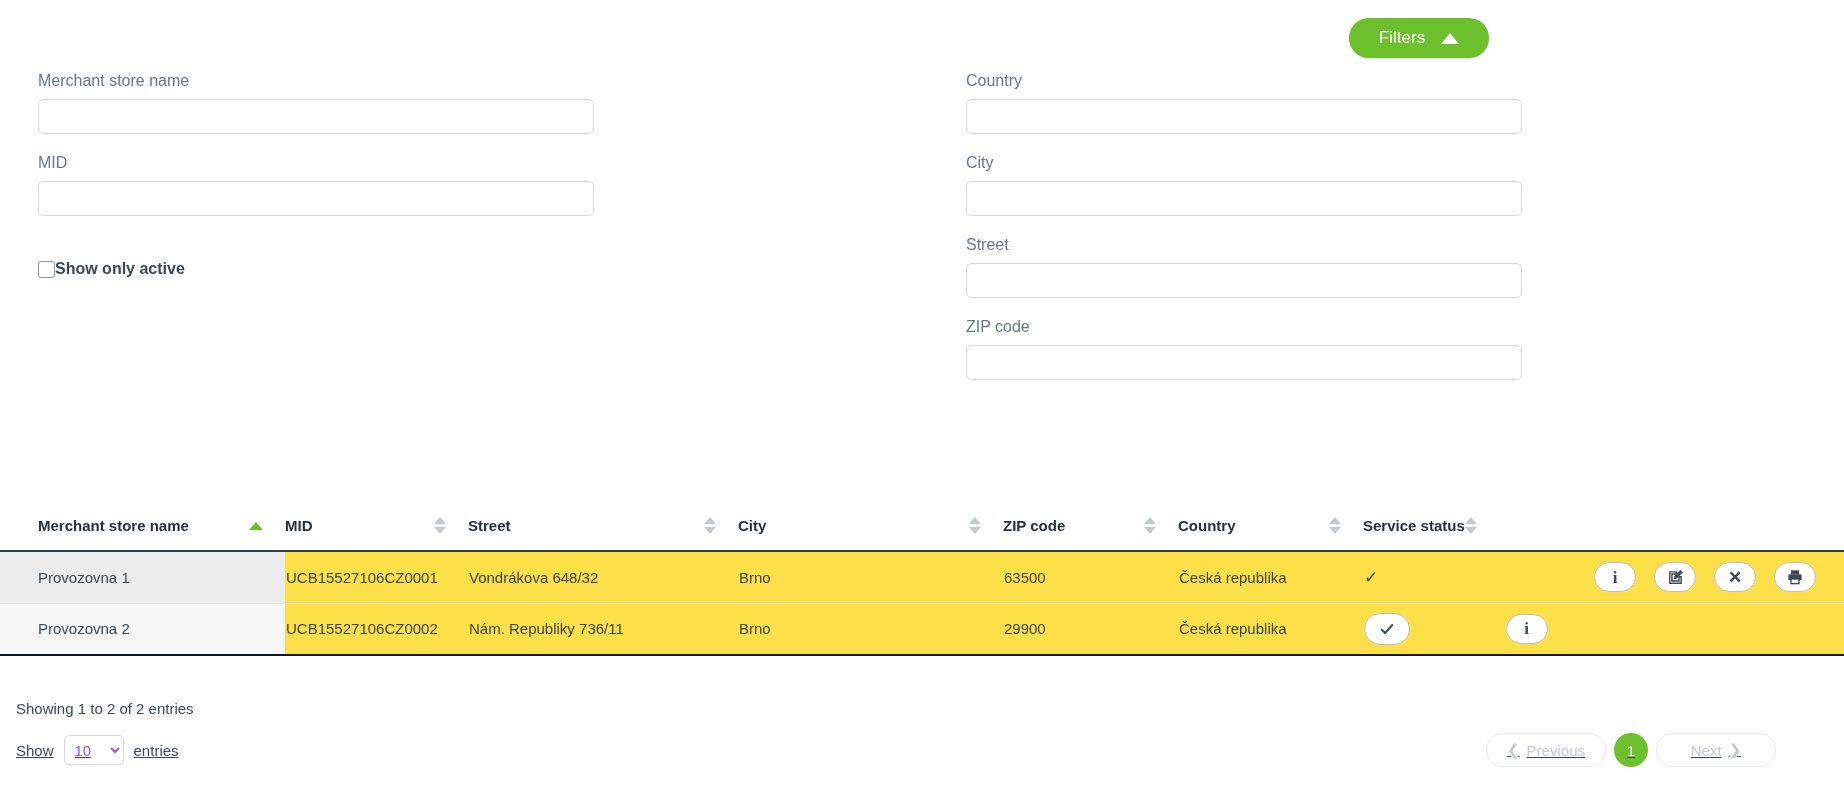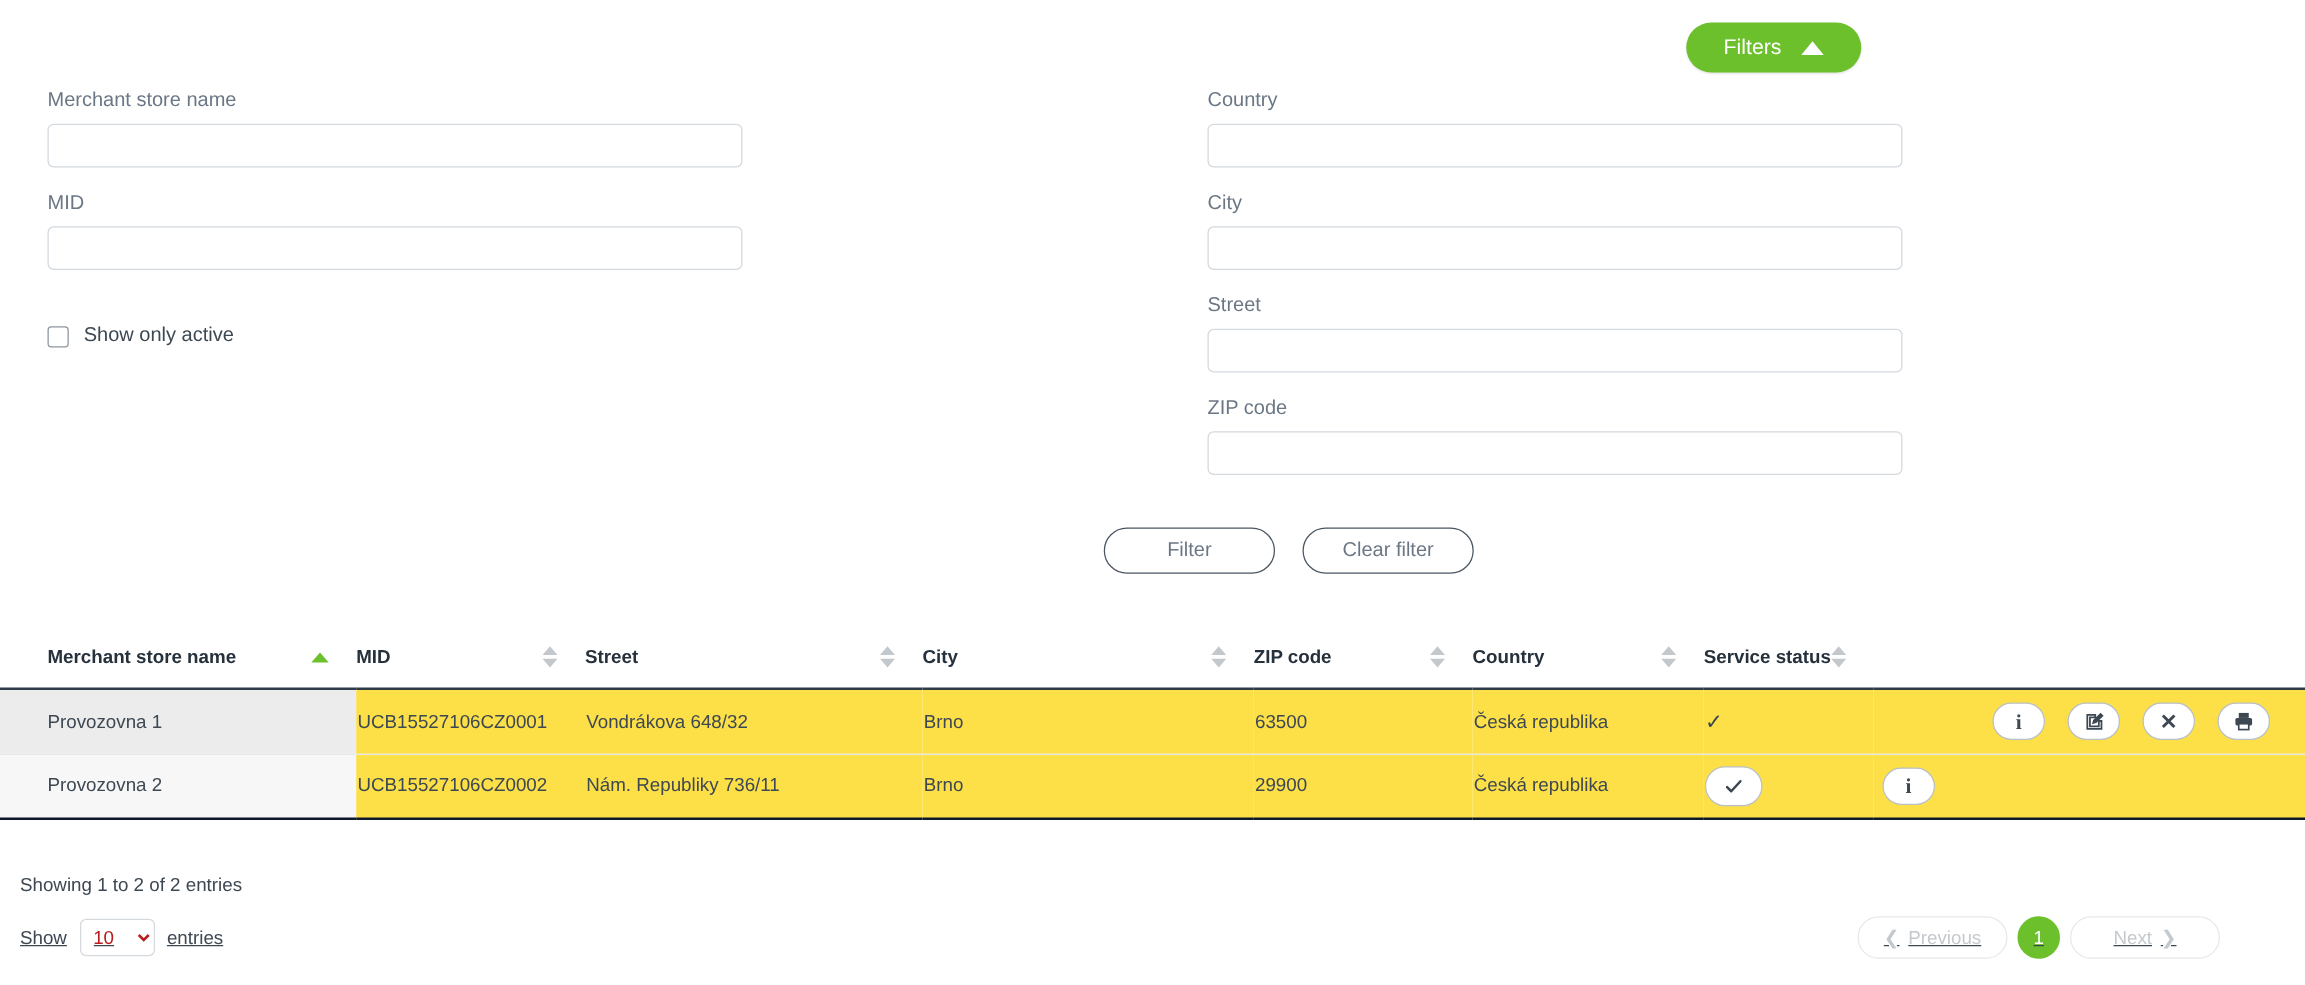"Show only active" .checkbox-row { font-weight: none -> bold; gap: 12px -> none }
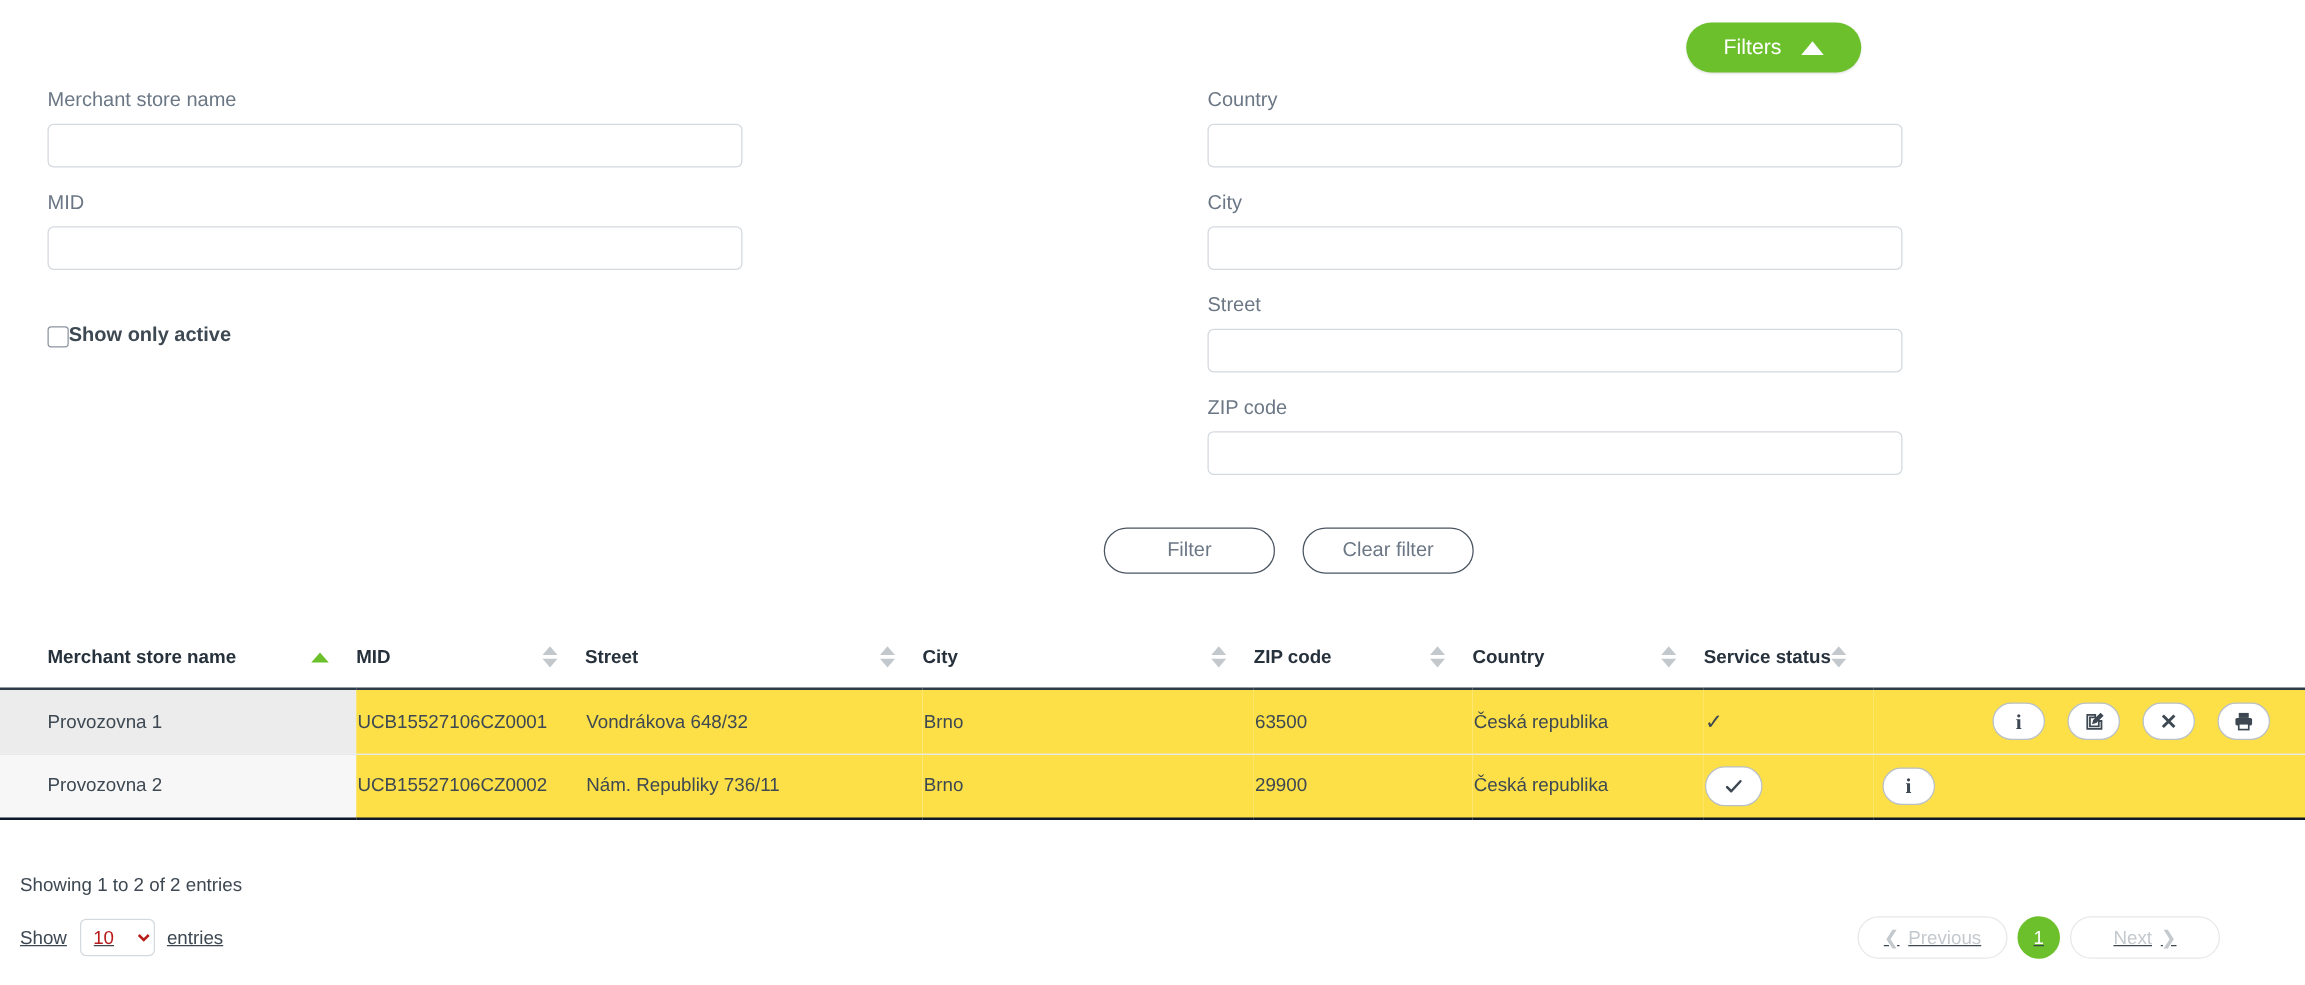"Filter" div.filter-actions { html: <div> <button>Filter</button> <button>Clear filter</button> </div> -> none }
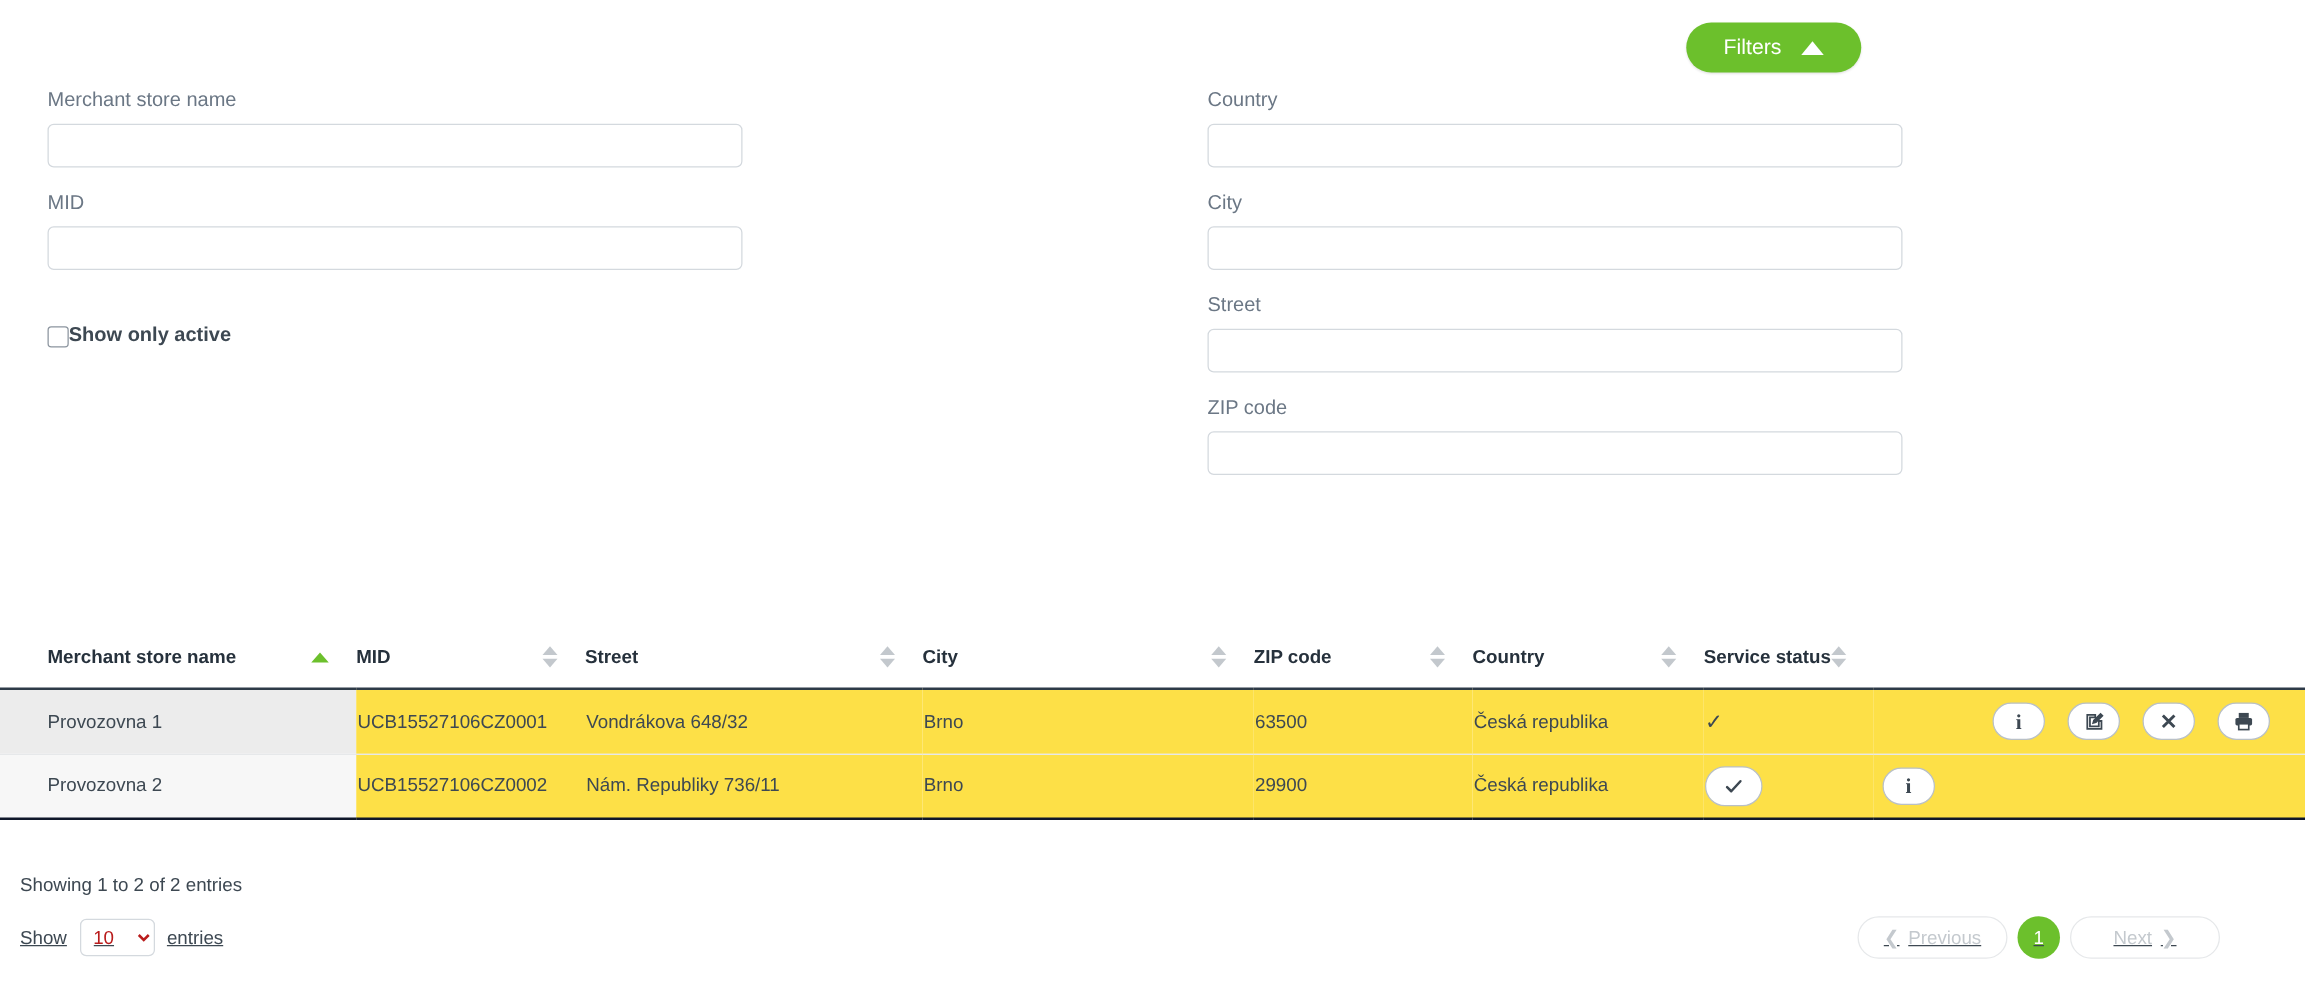"10" .length-select { color: #b91c1c -> #8b5cf6 }
